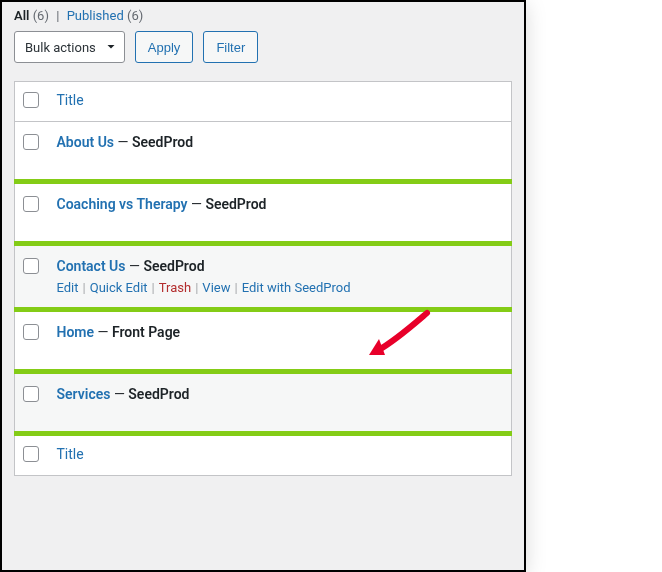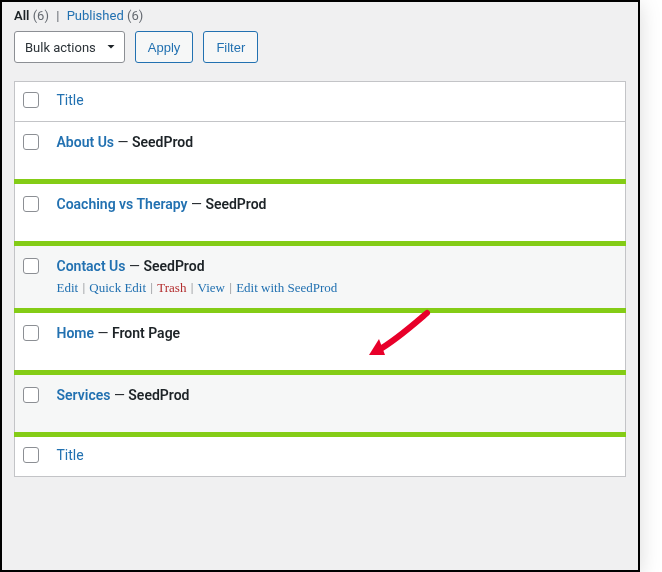"All (6) | Published (6)" .frame { width: 640px -> 526px }
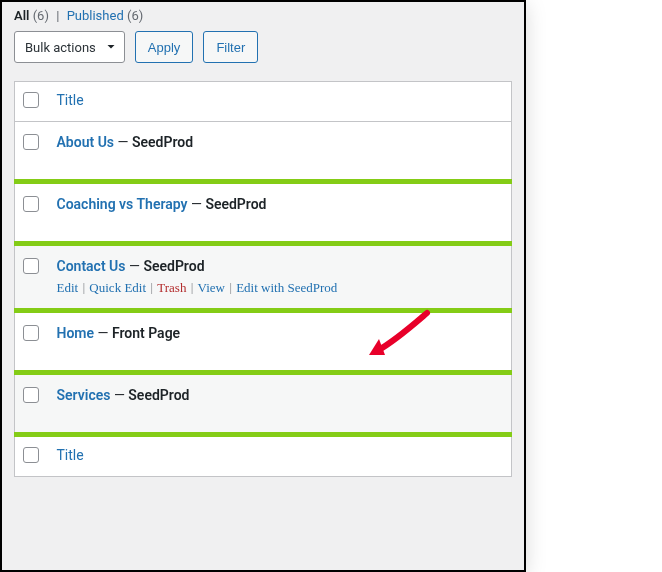"Edit" .row-actions a { font-family: Liberation Serif, serif -> none }
